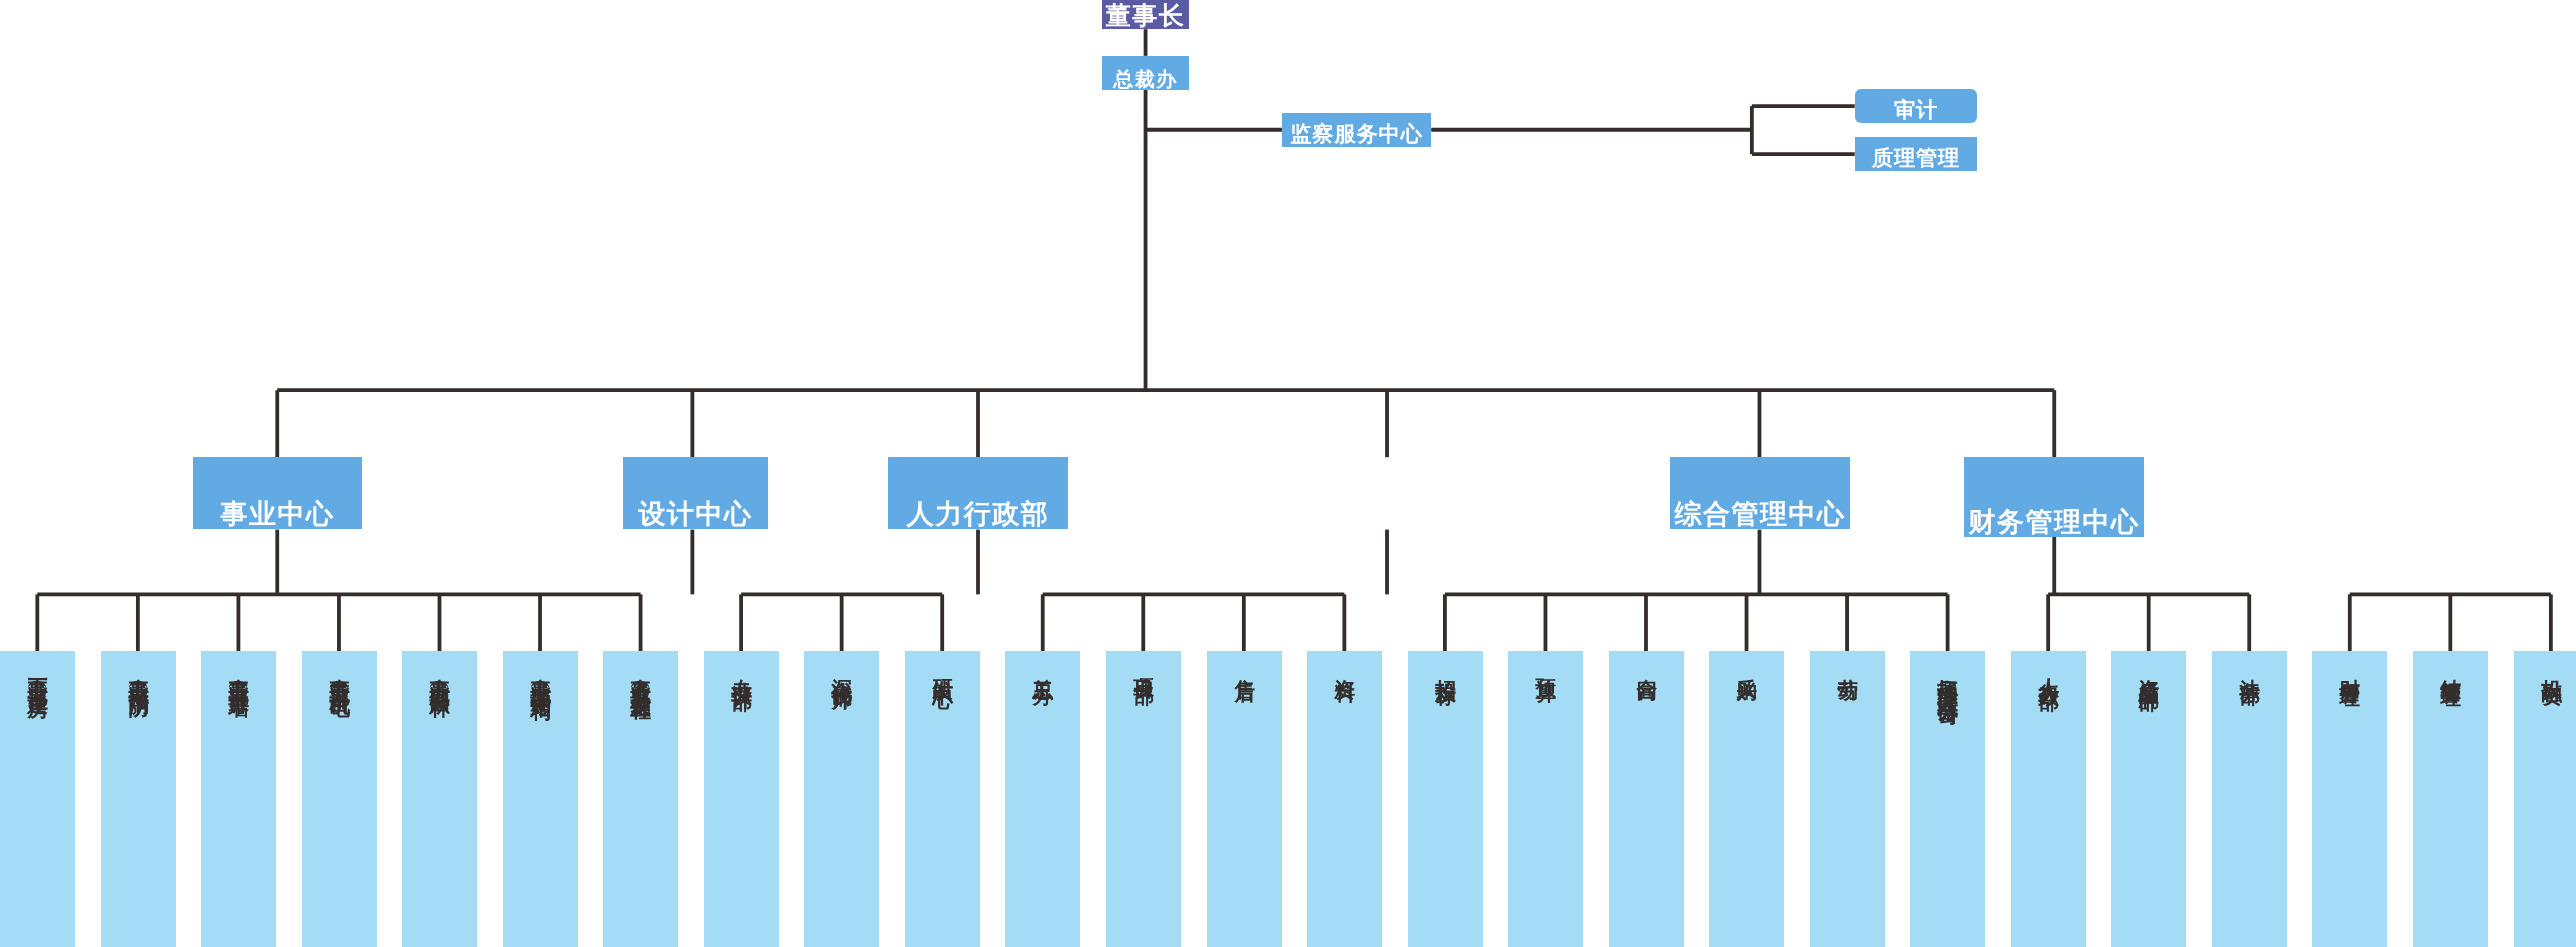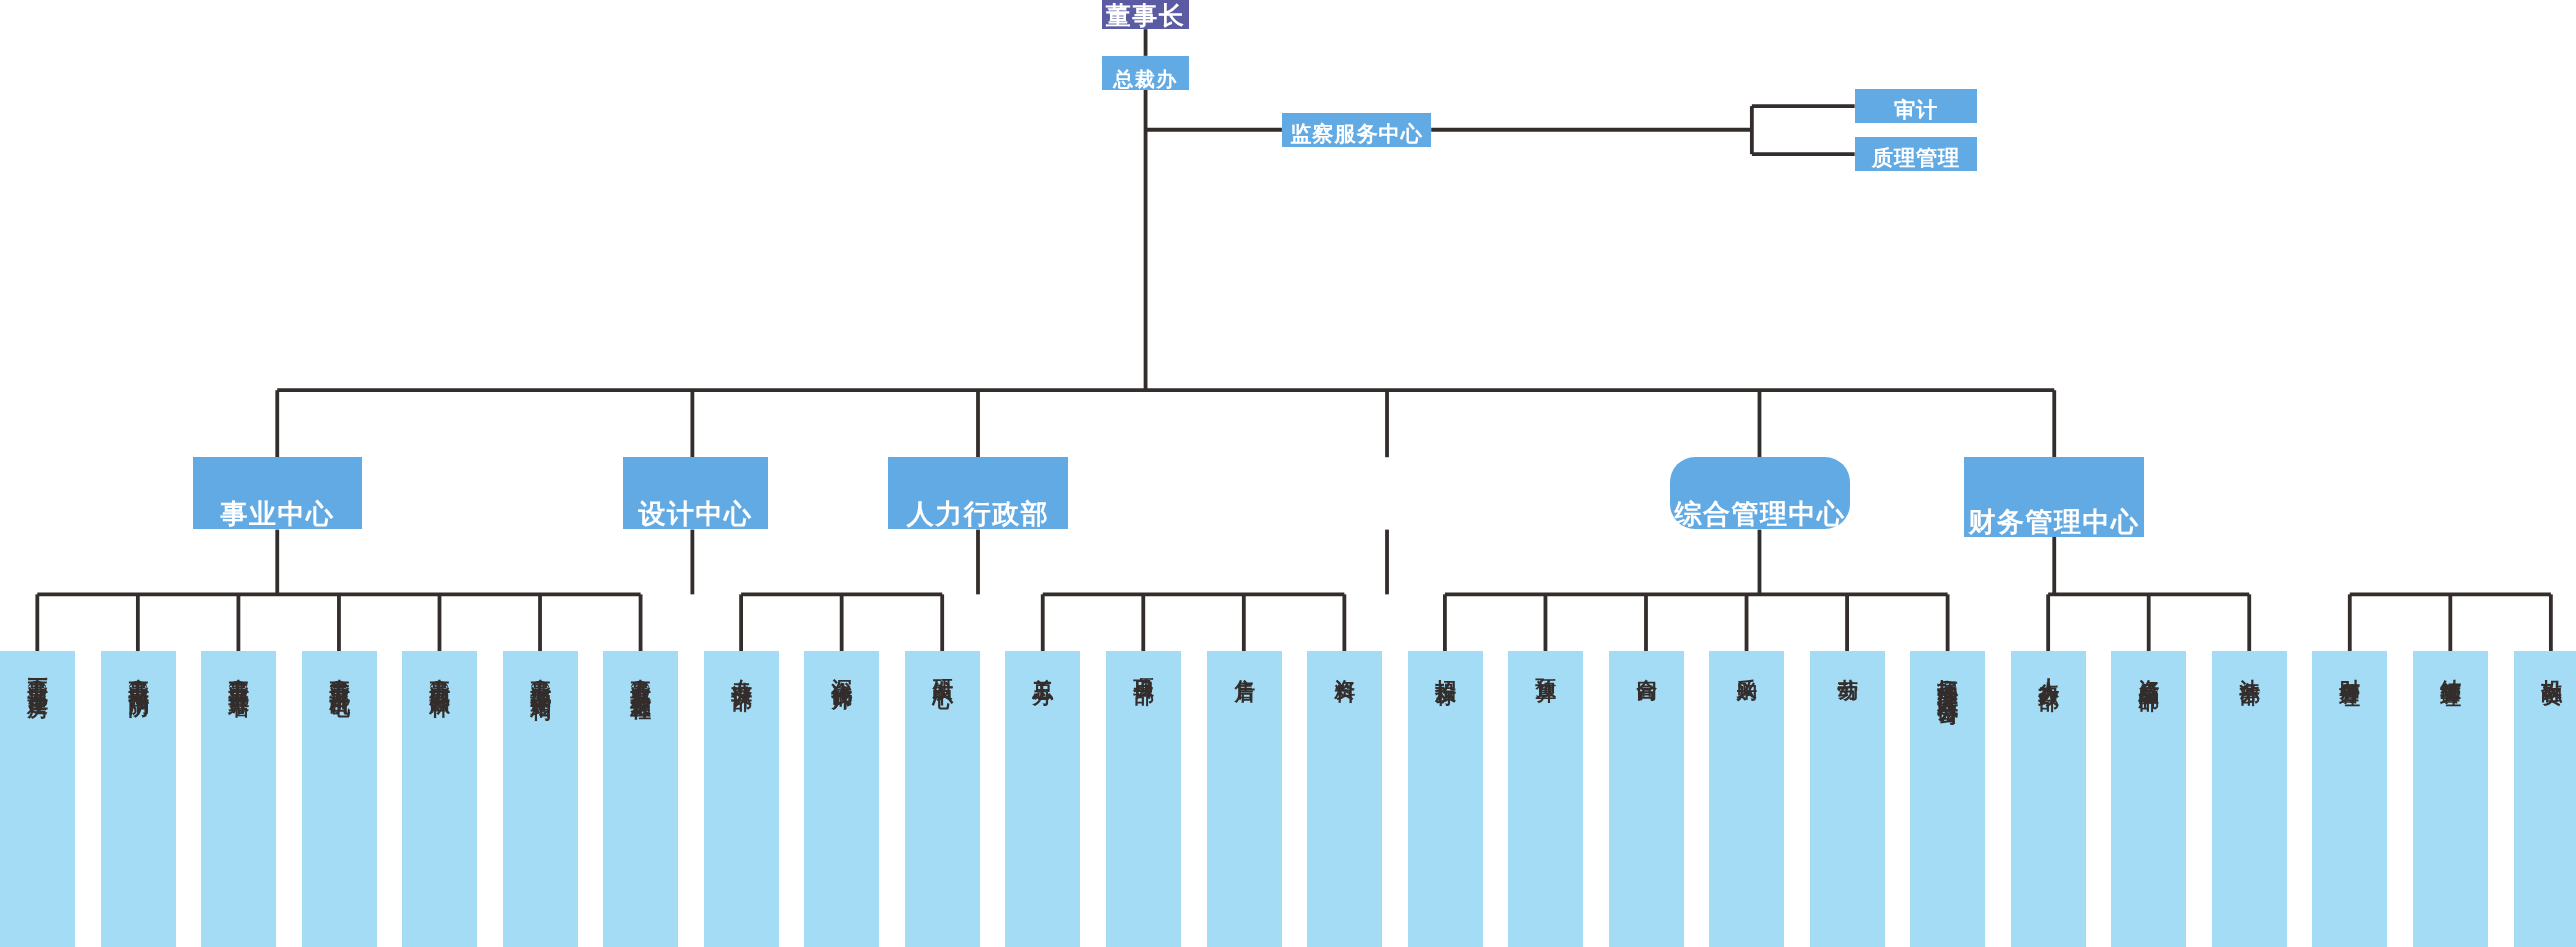"审计" div.node { border-radius: none -> 6px }
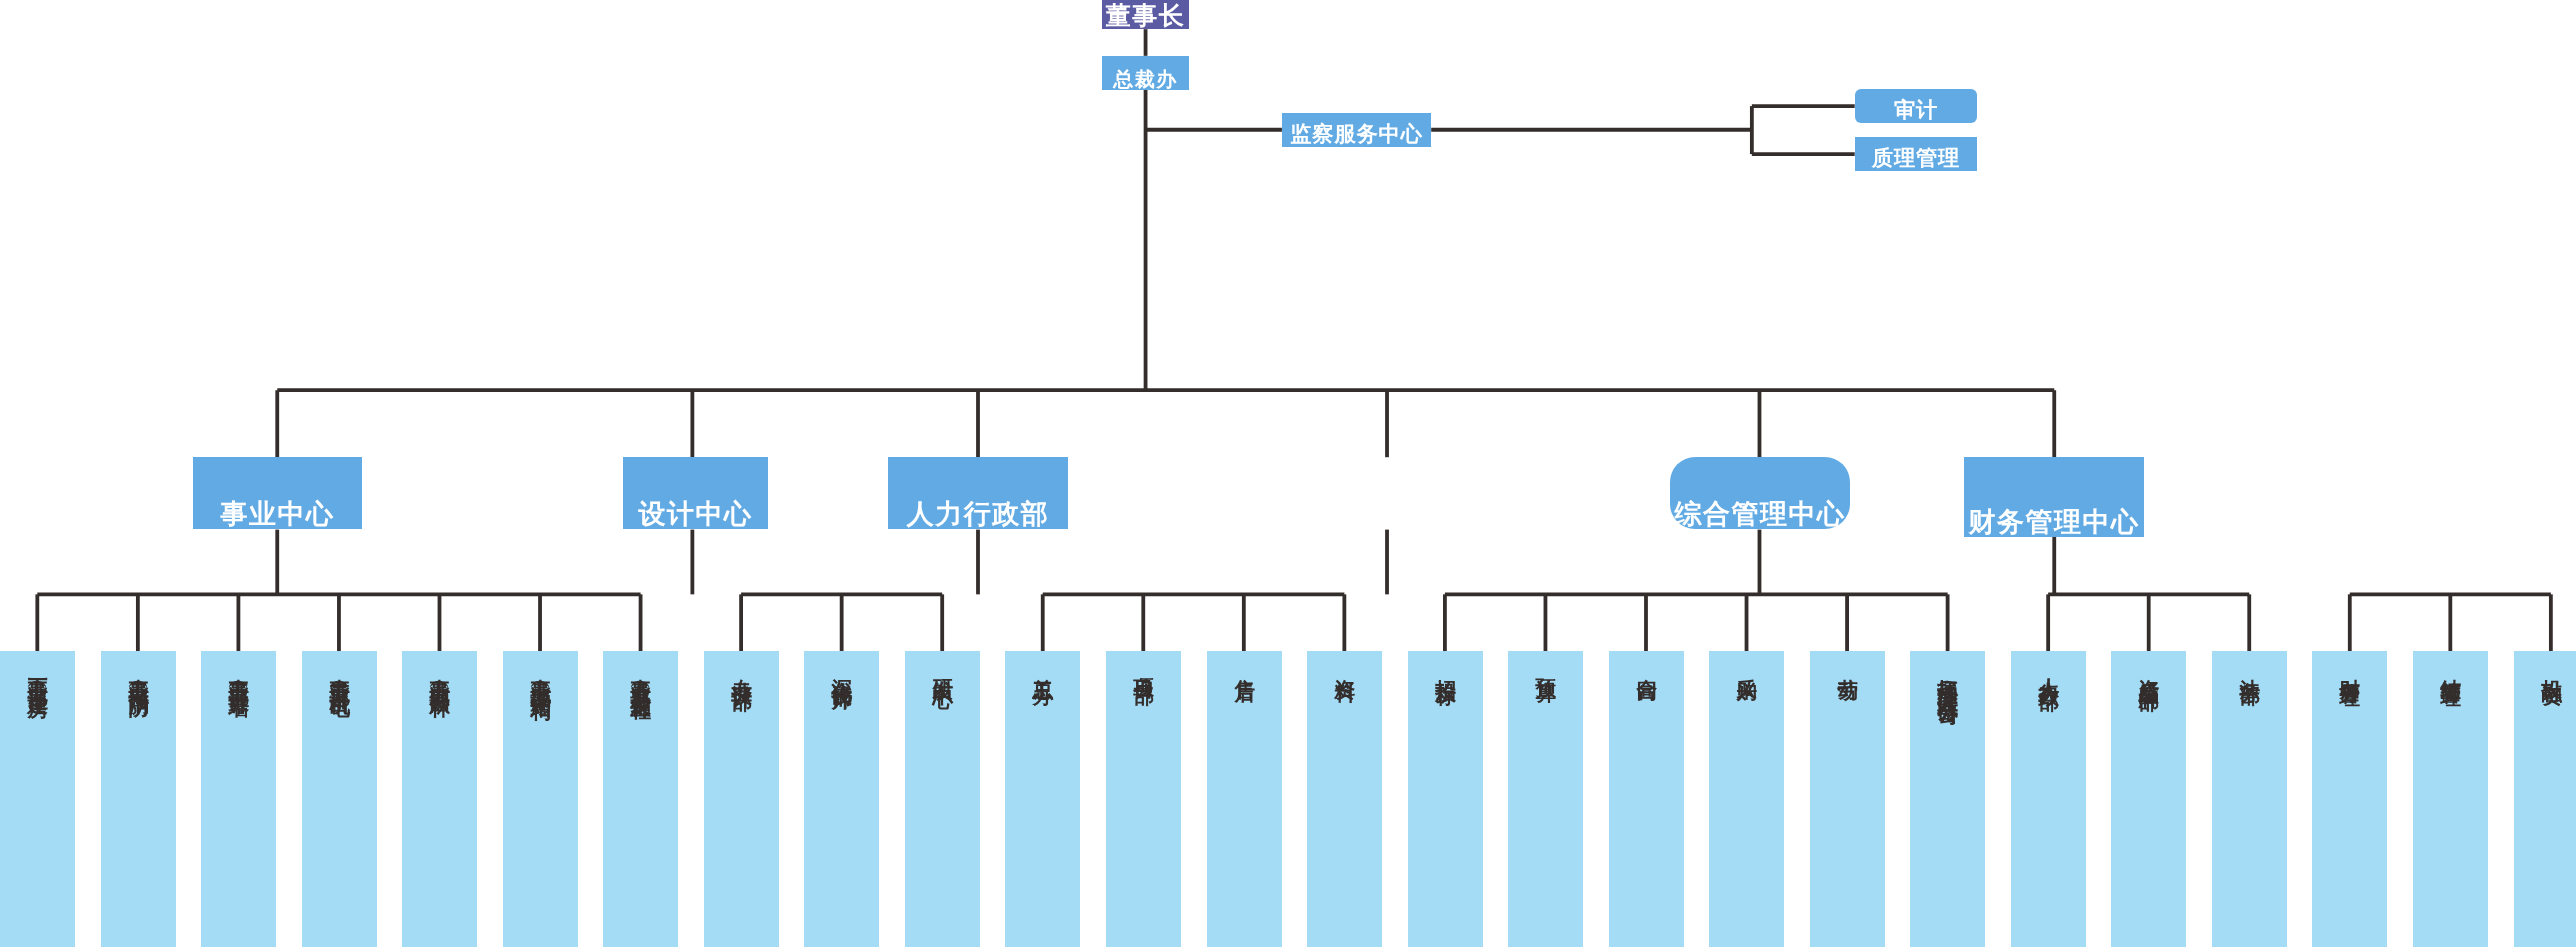"综合管理中心" div.node { border-radius: 25px -> none }
